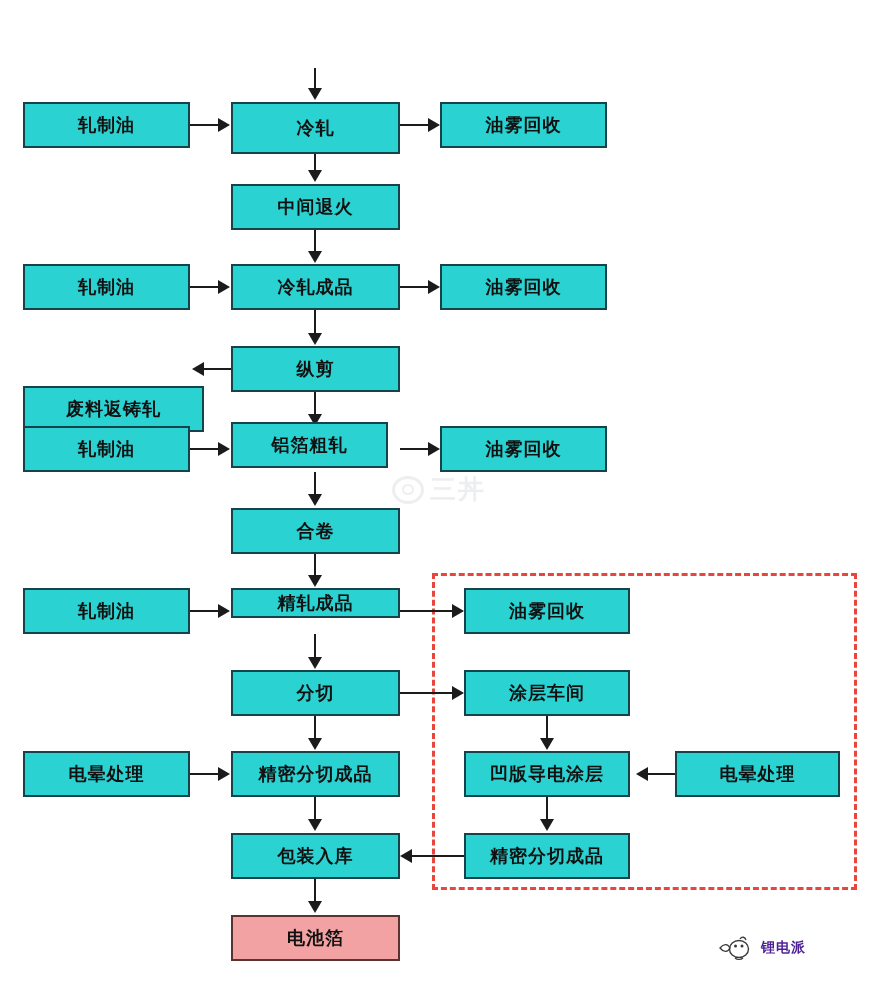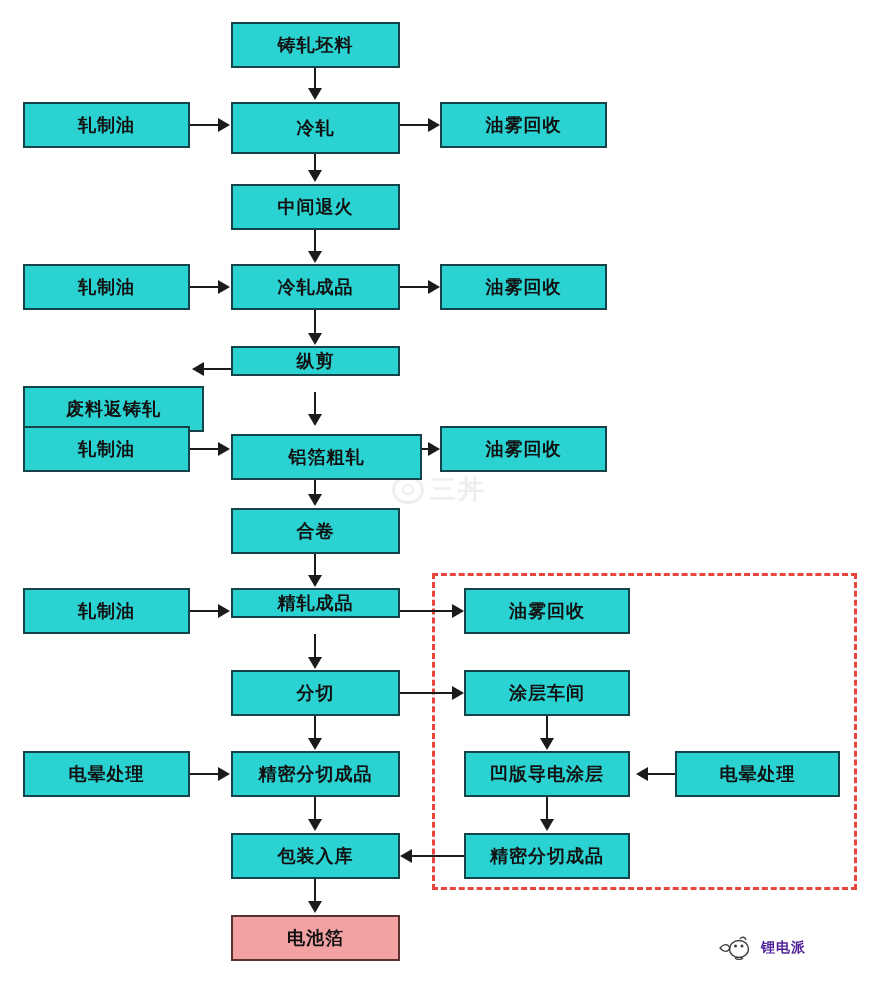"铸轧坯料" div.node { html: <div>铸轧坯料</div> -> none }
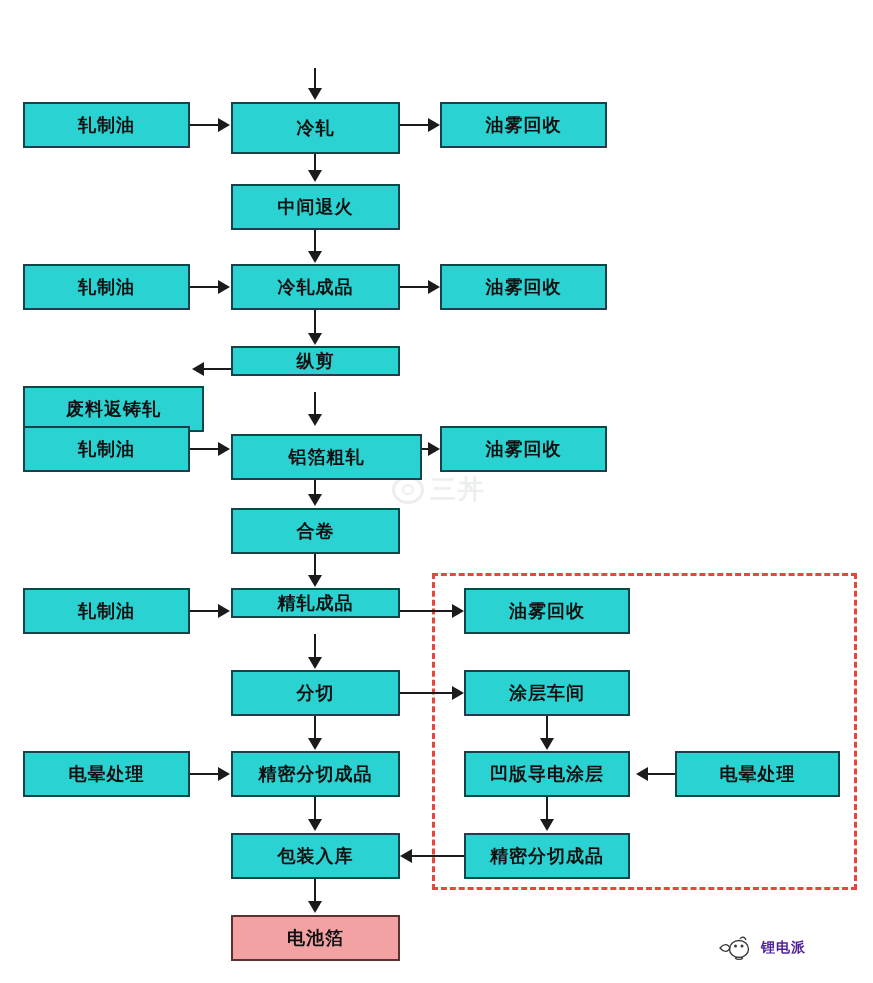"纵剪" div.node { height: 30px -> 46px }
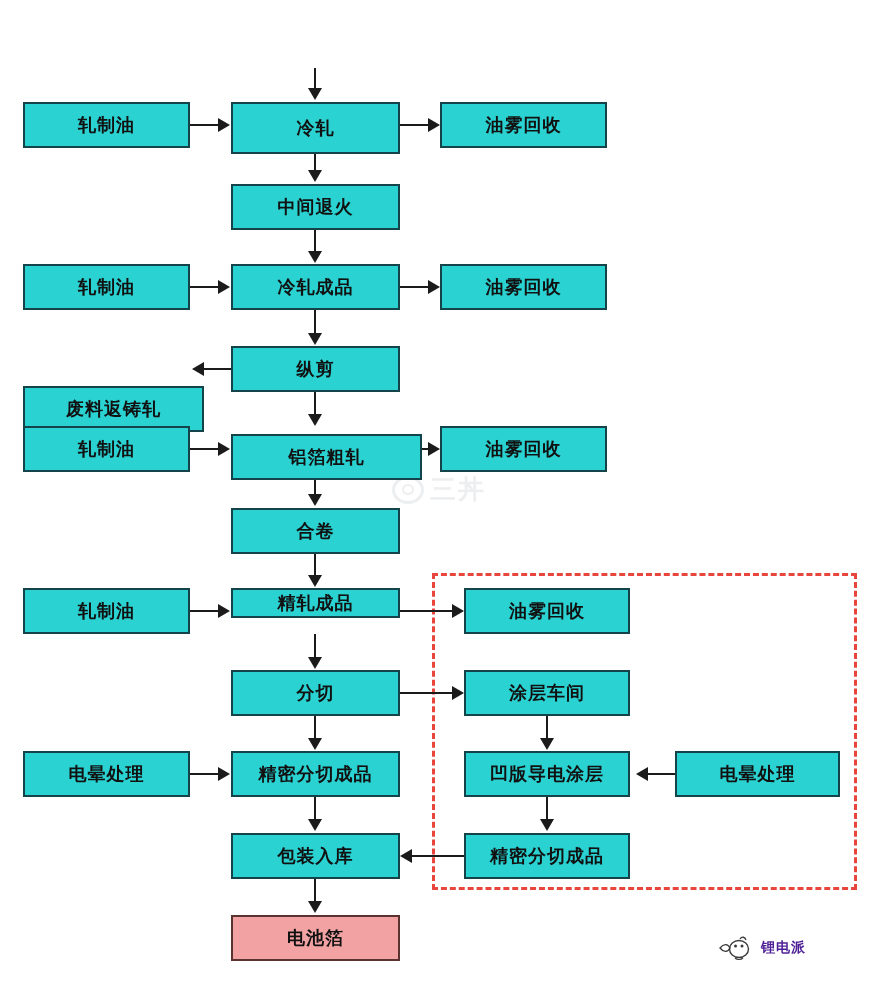"铝箔粗轧" div.node { top: 434px -> 422px; width: 191px -> 157px }
